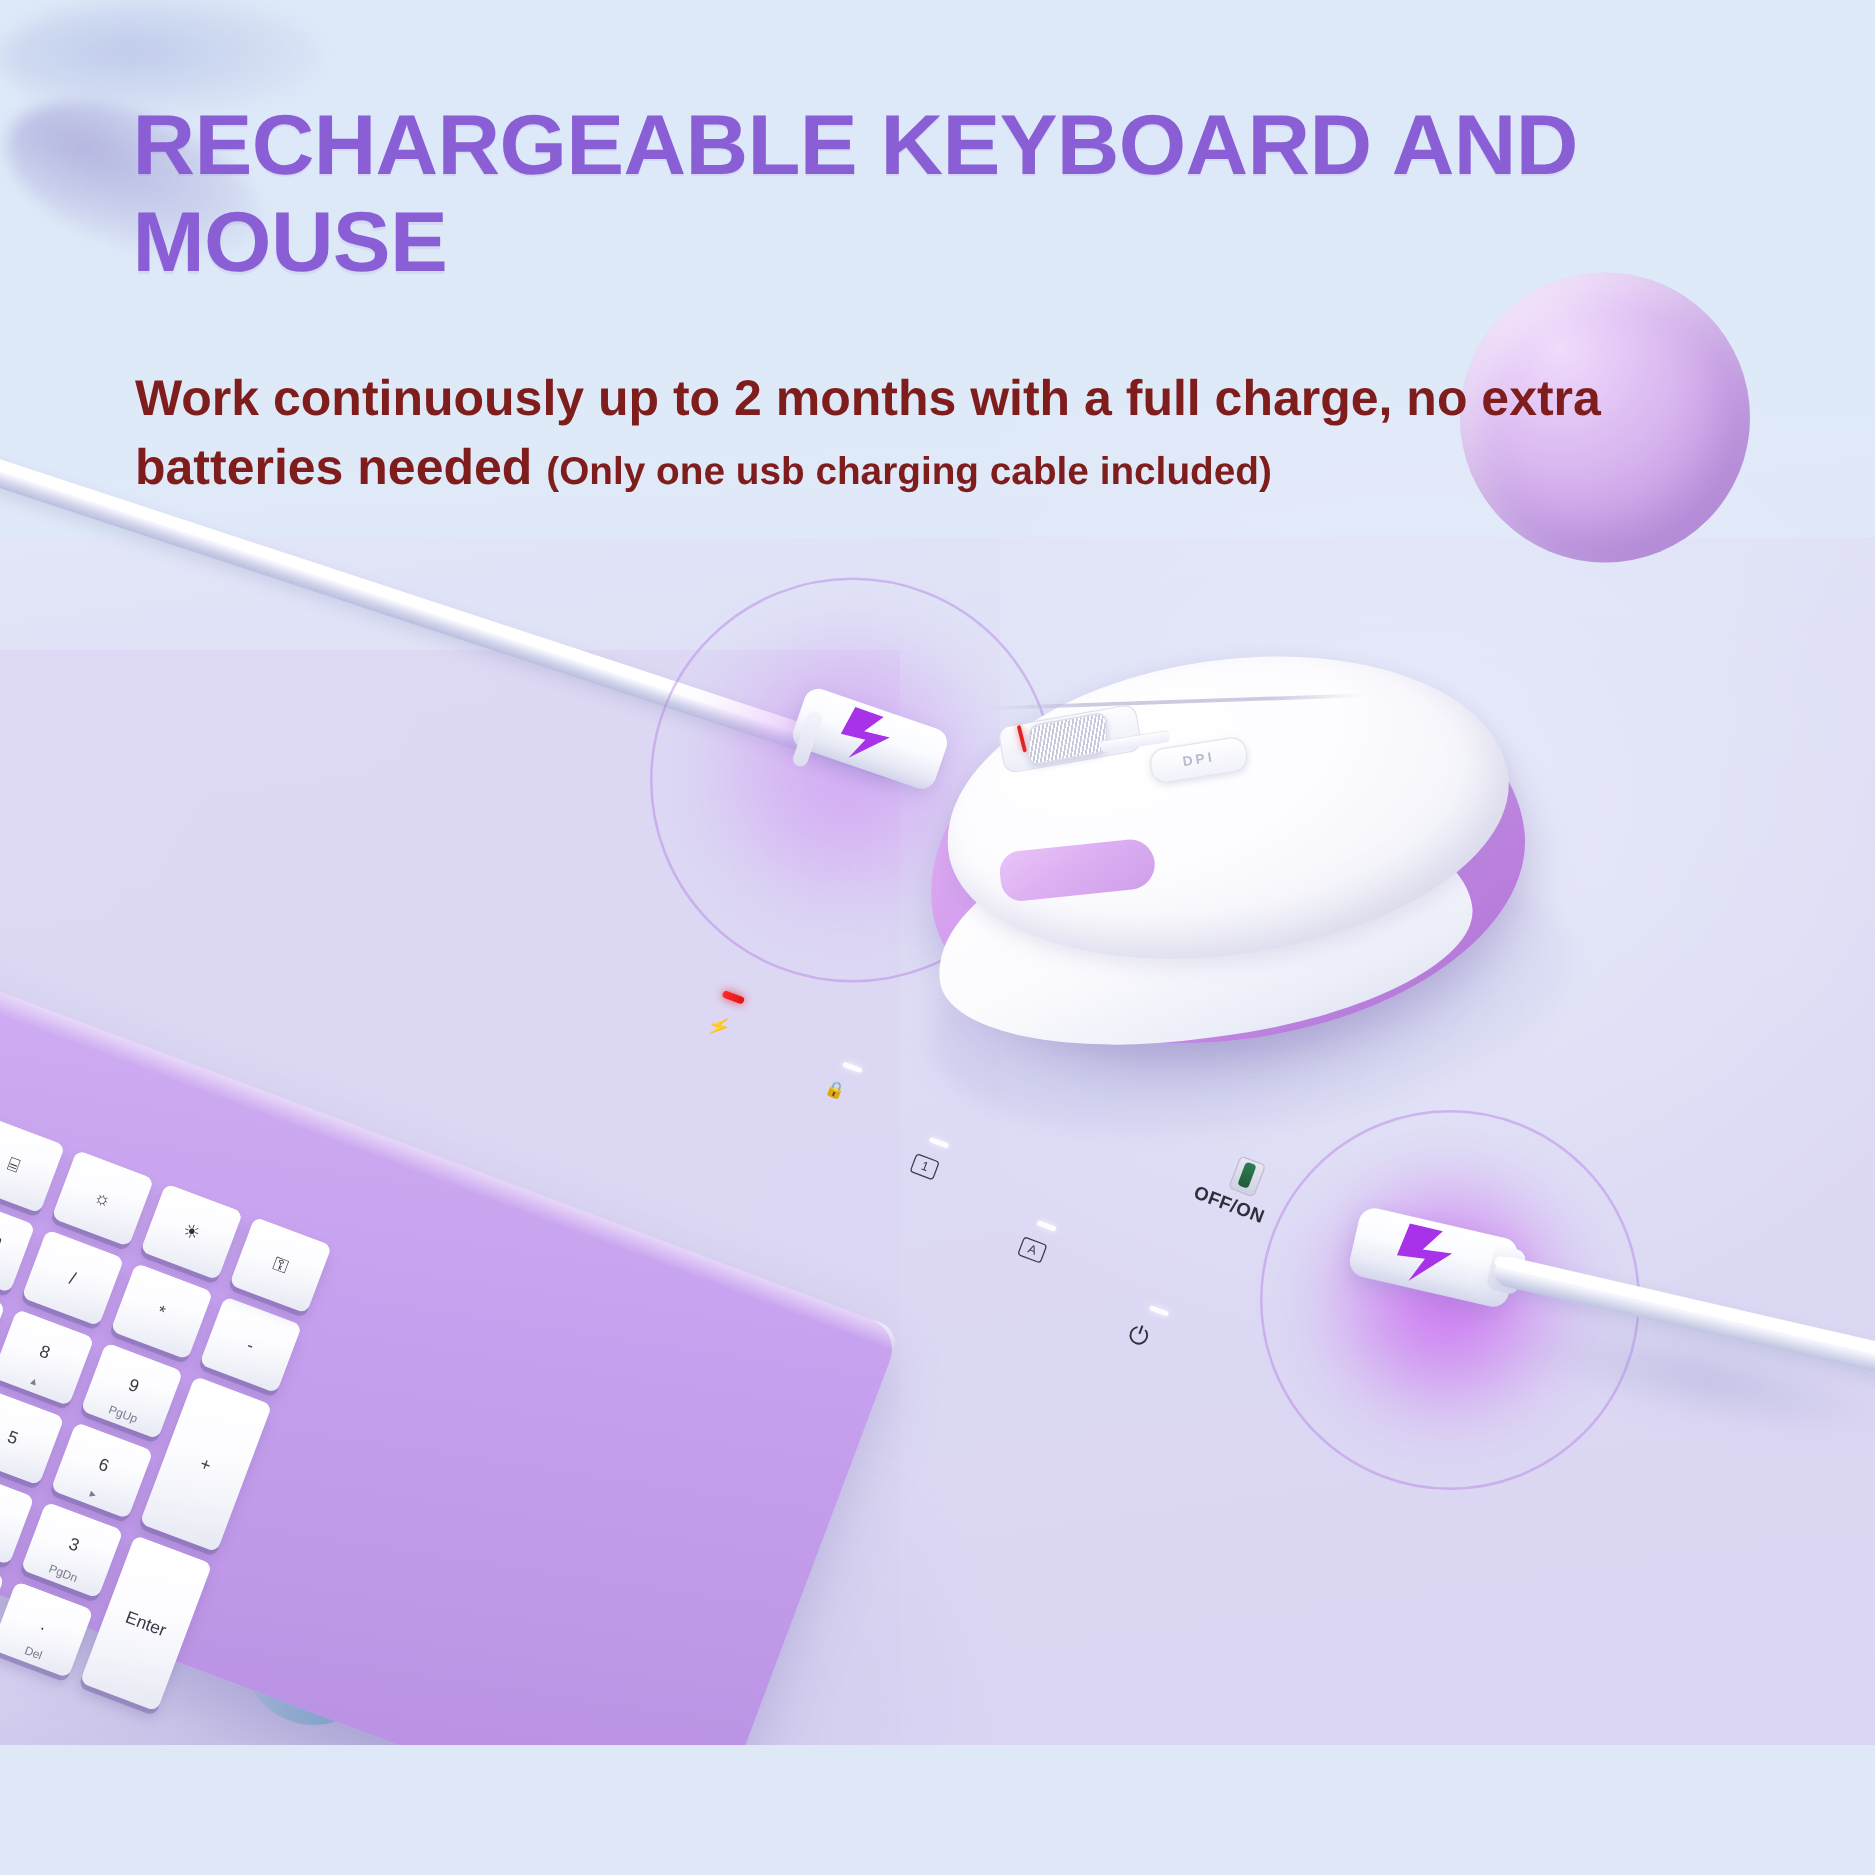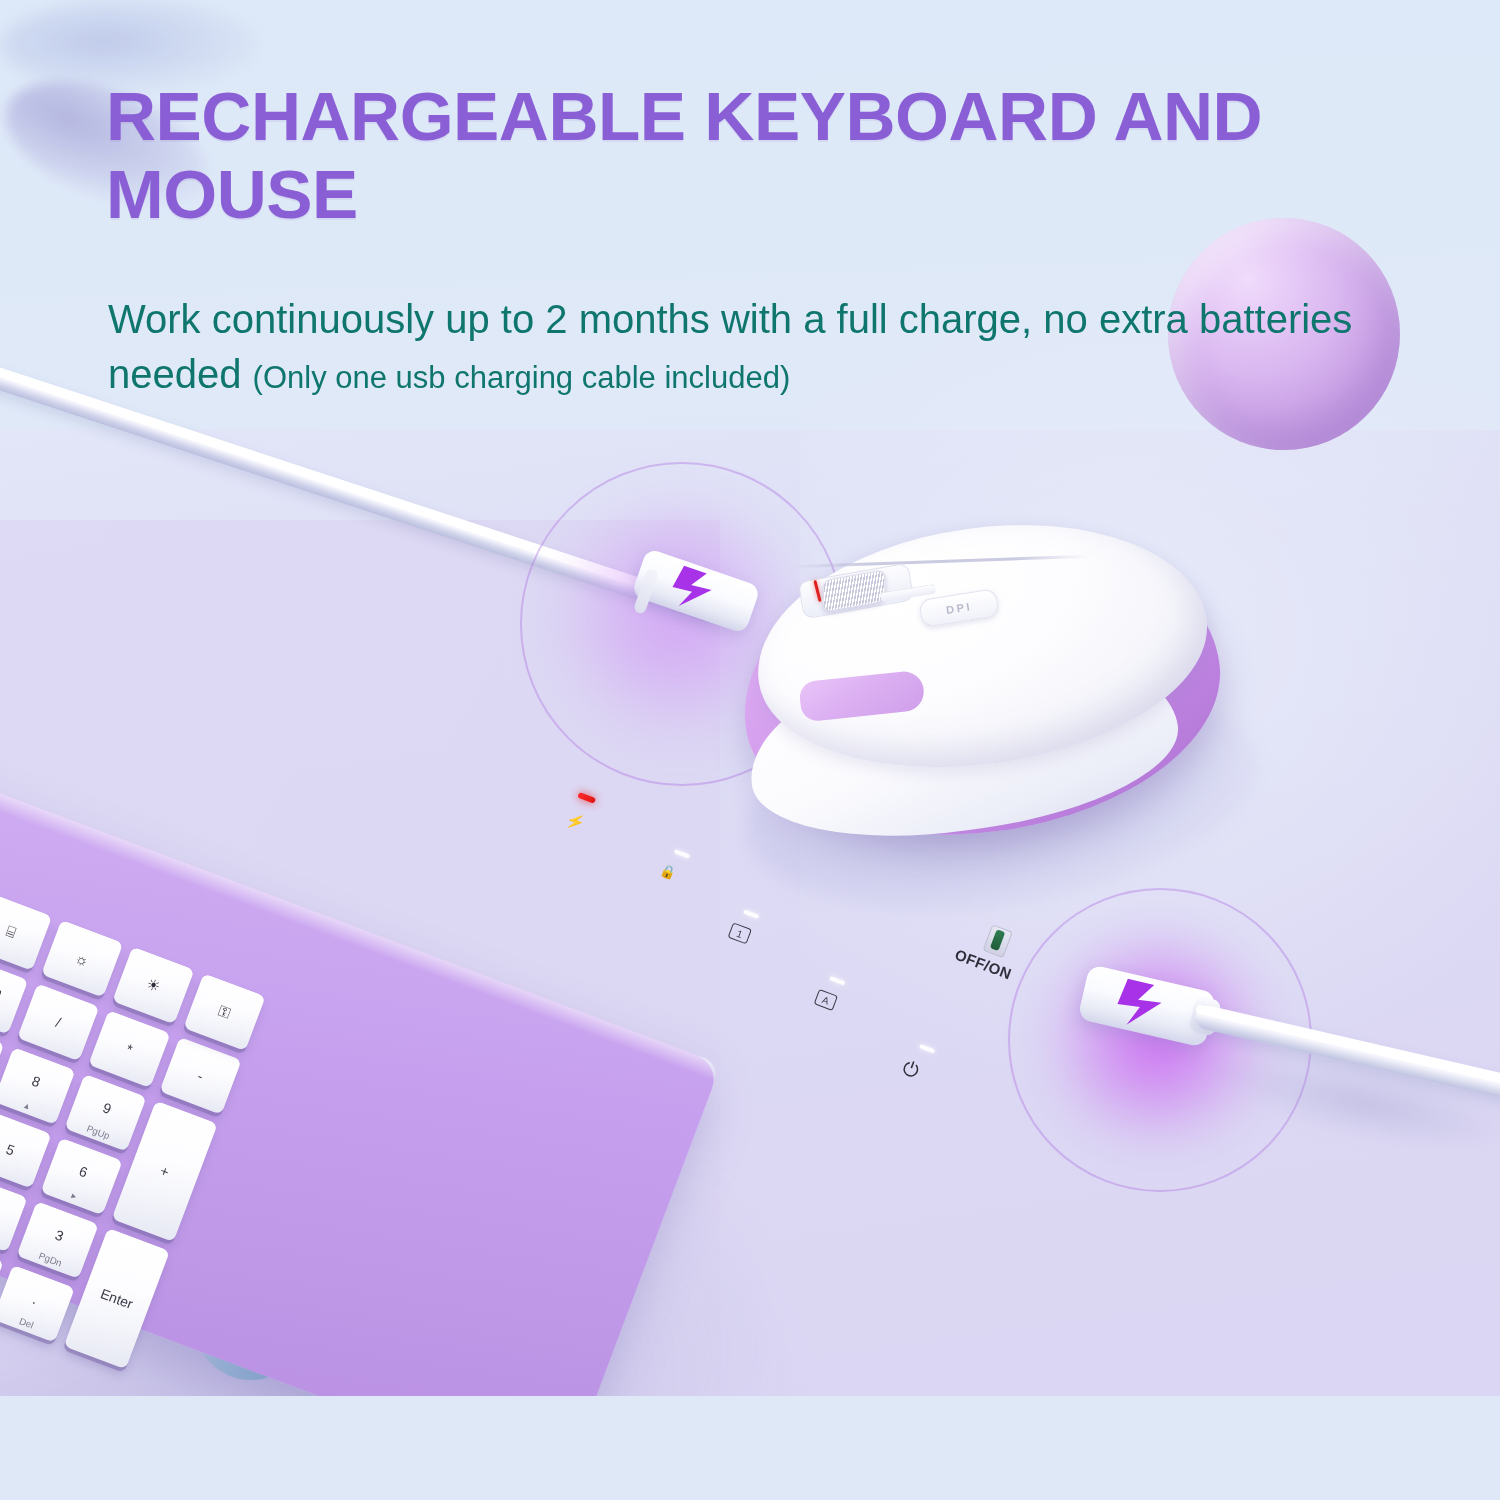"Work continuously up to 2" .subline { color: #0f766e -> #7f1d1d; font-weight: 400 -> 700 }
